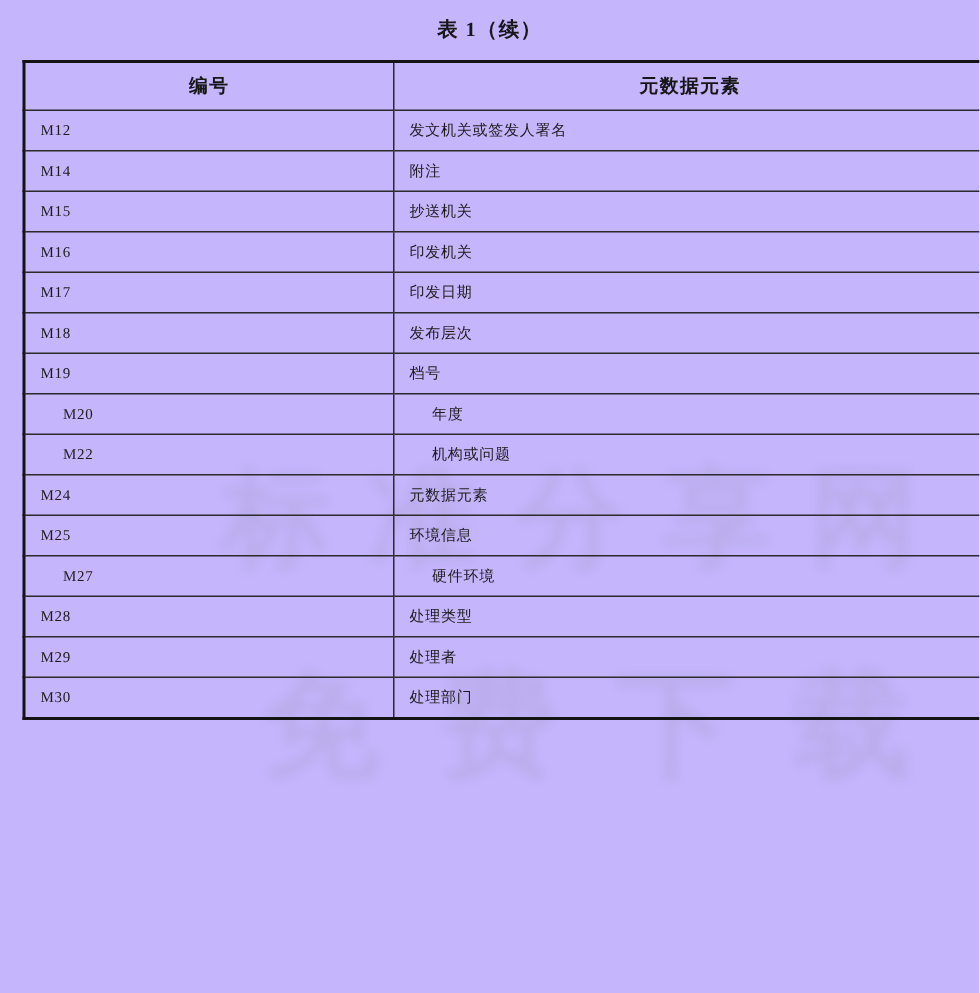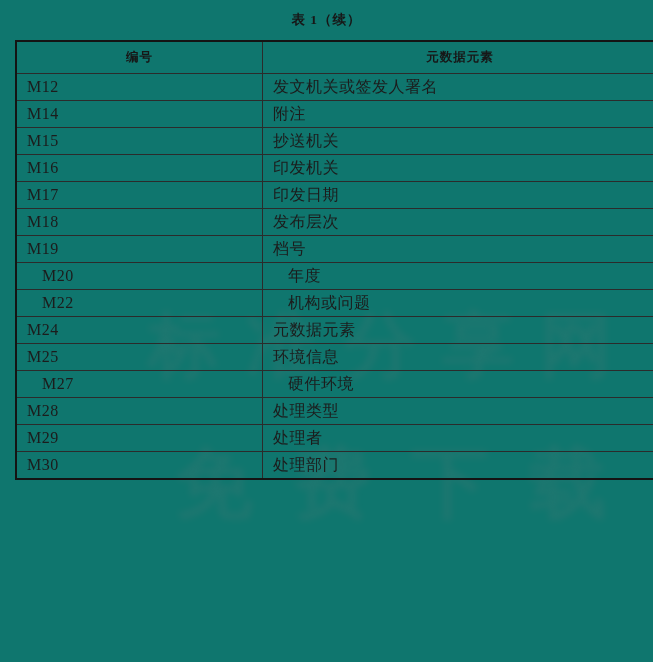"表 1（续）" .page { background: #0f766e -> #c4b5fd }
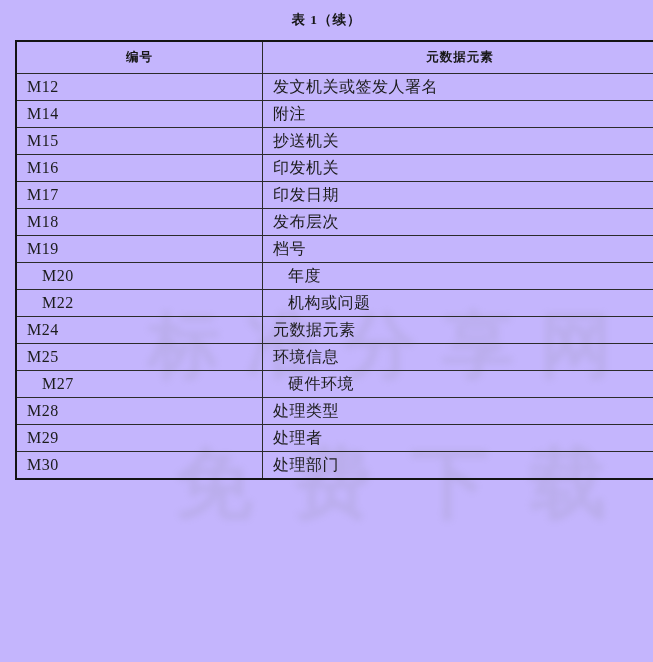"M12" td { font-size: 16px -> 10px }
